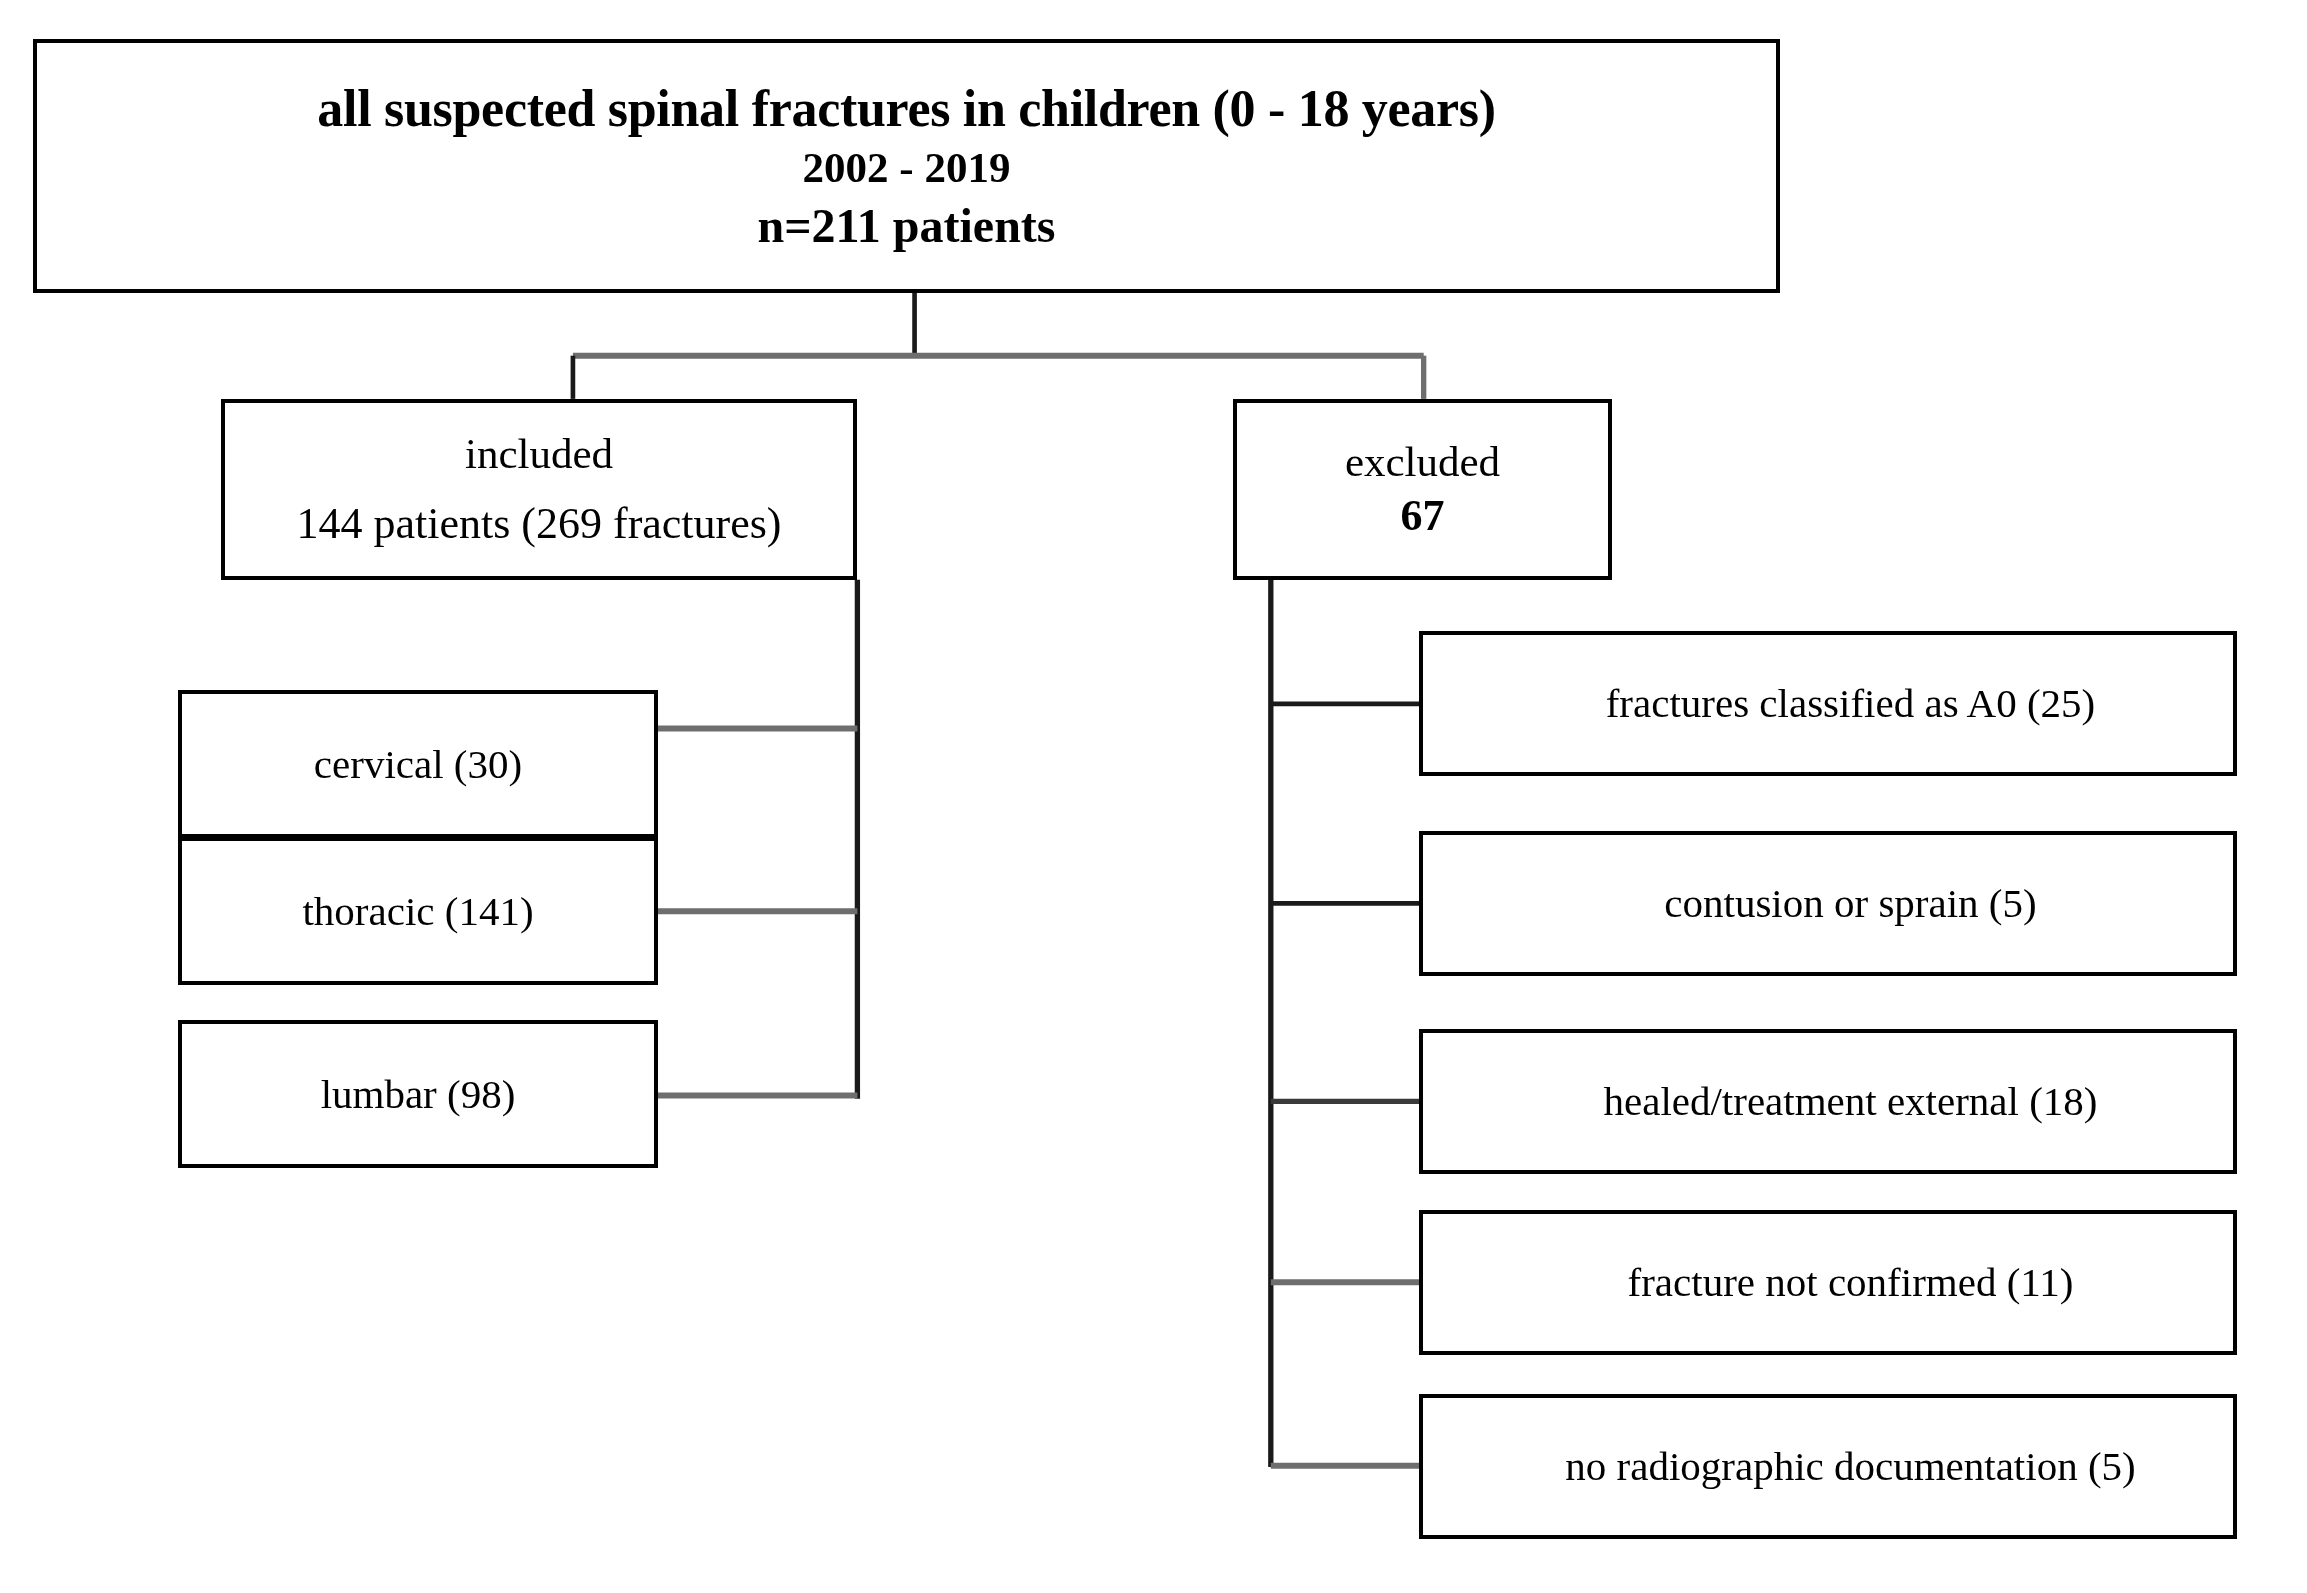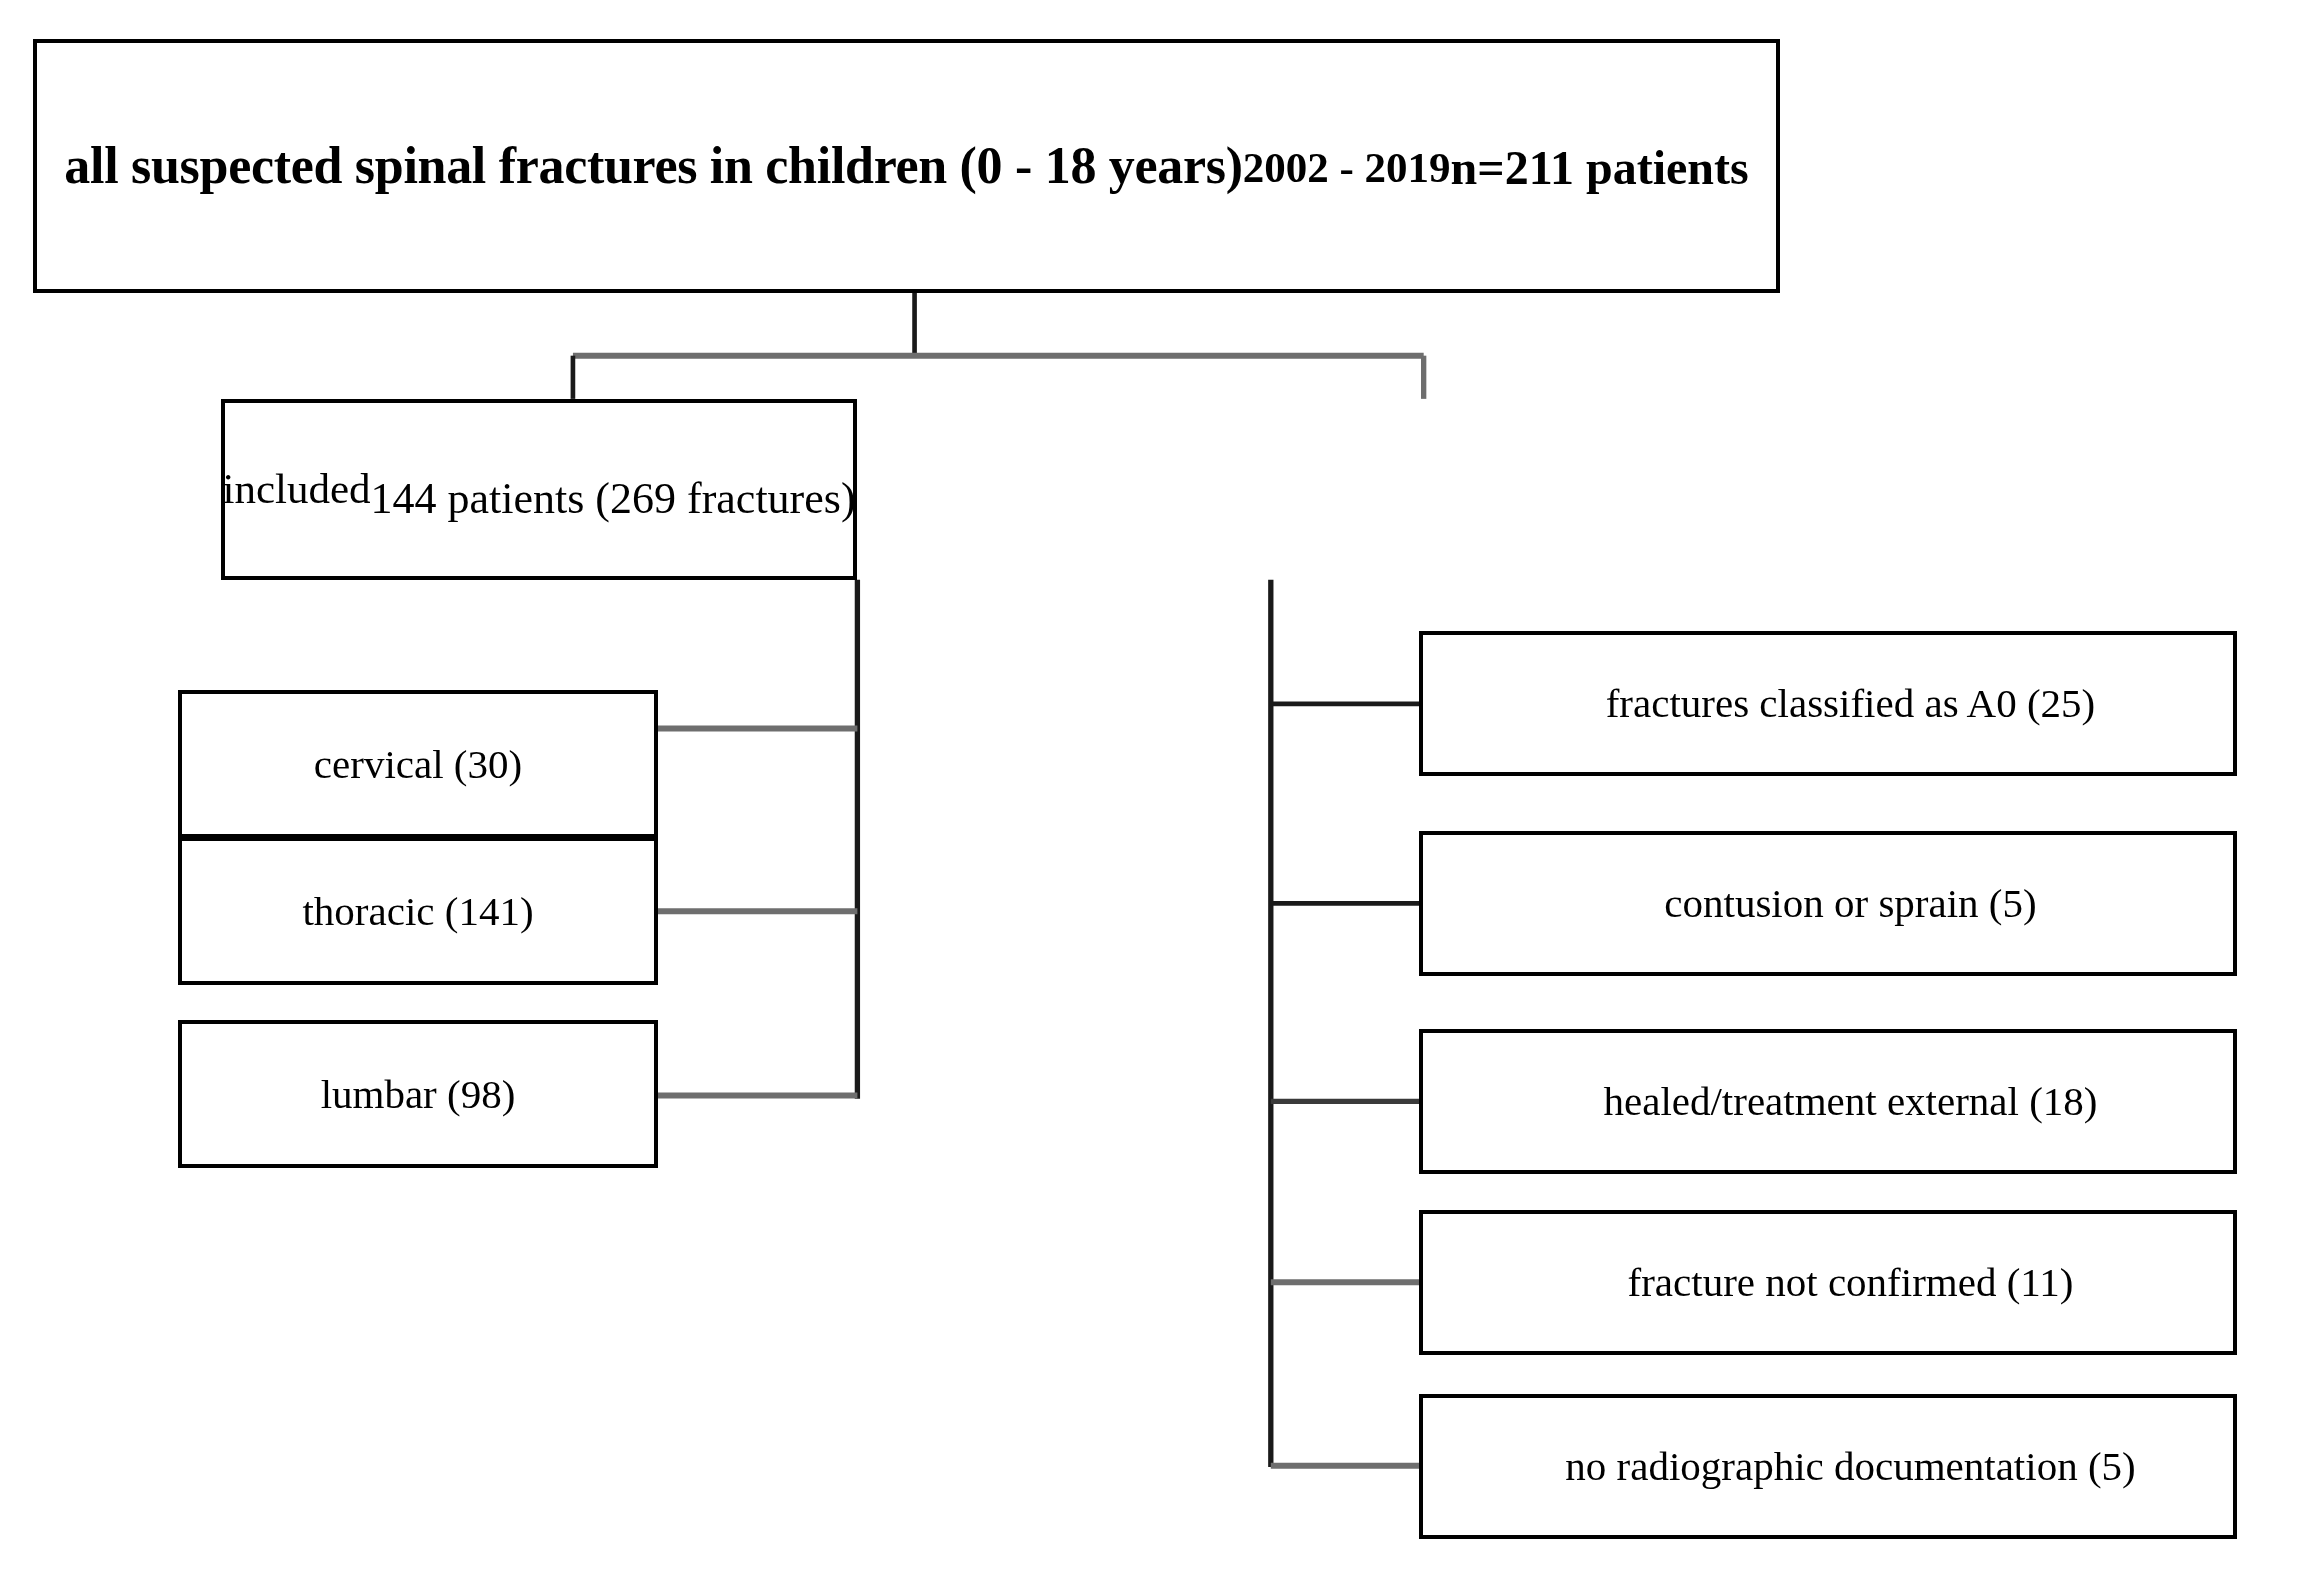"all suspected spinal fractures in" .node { flex-direction: row -> column }
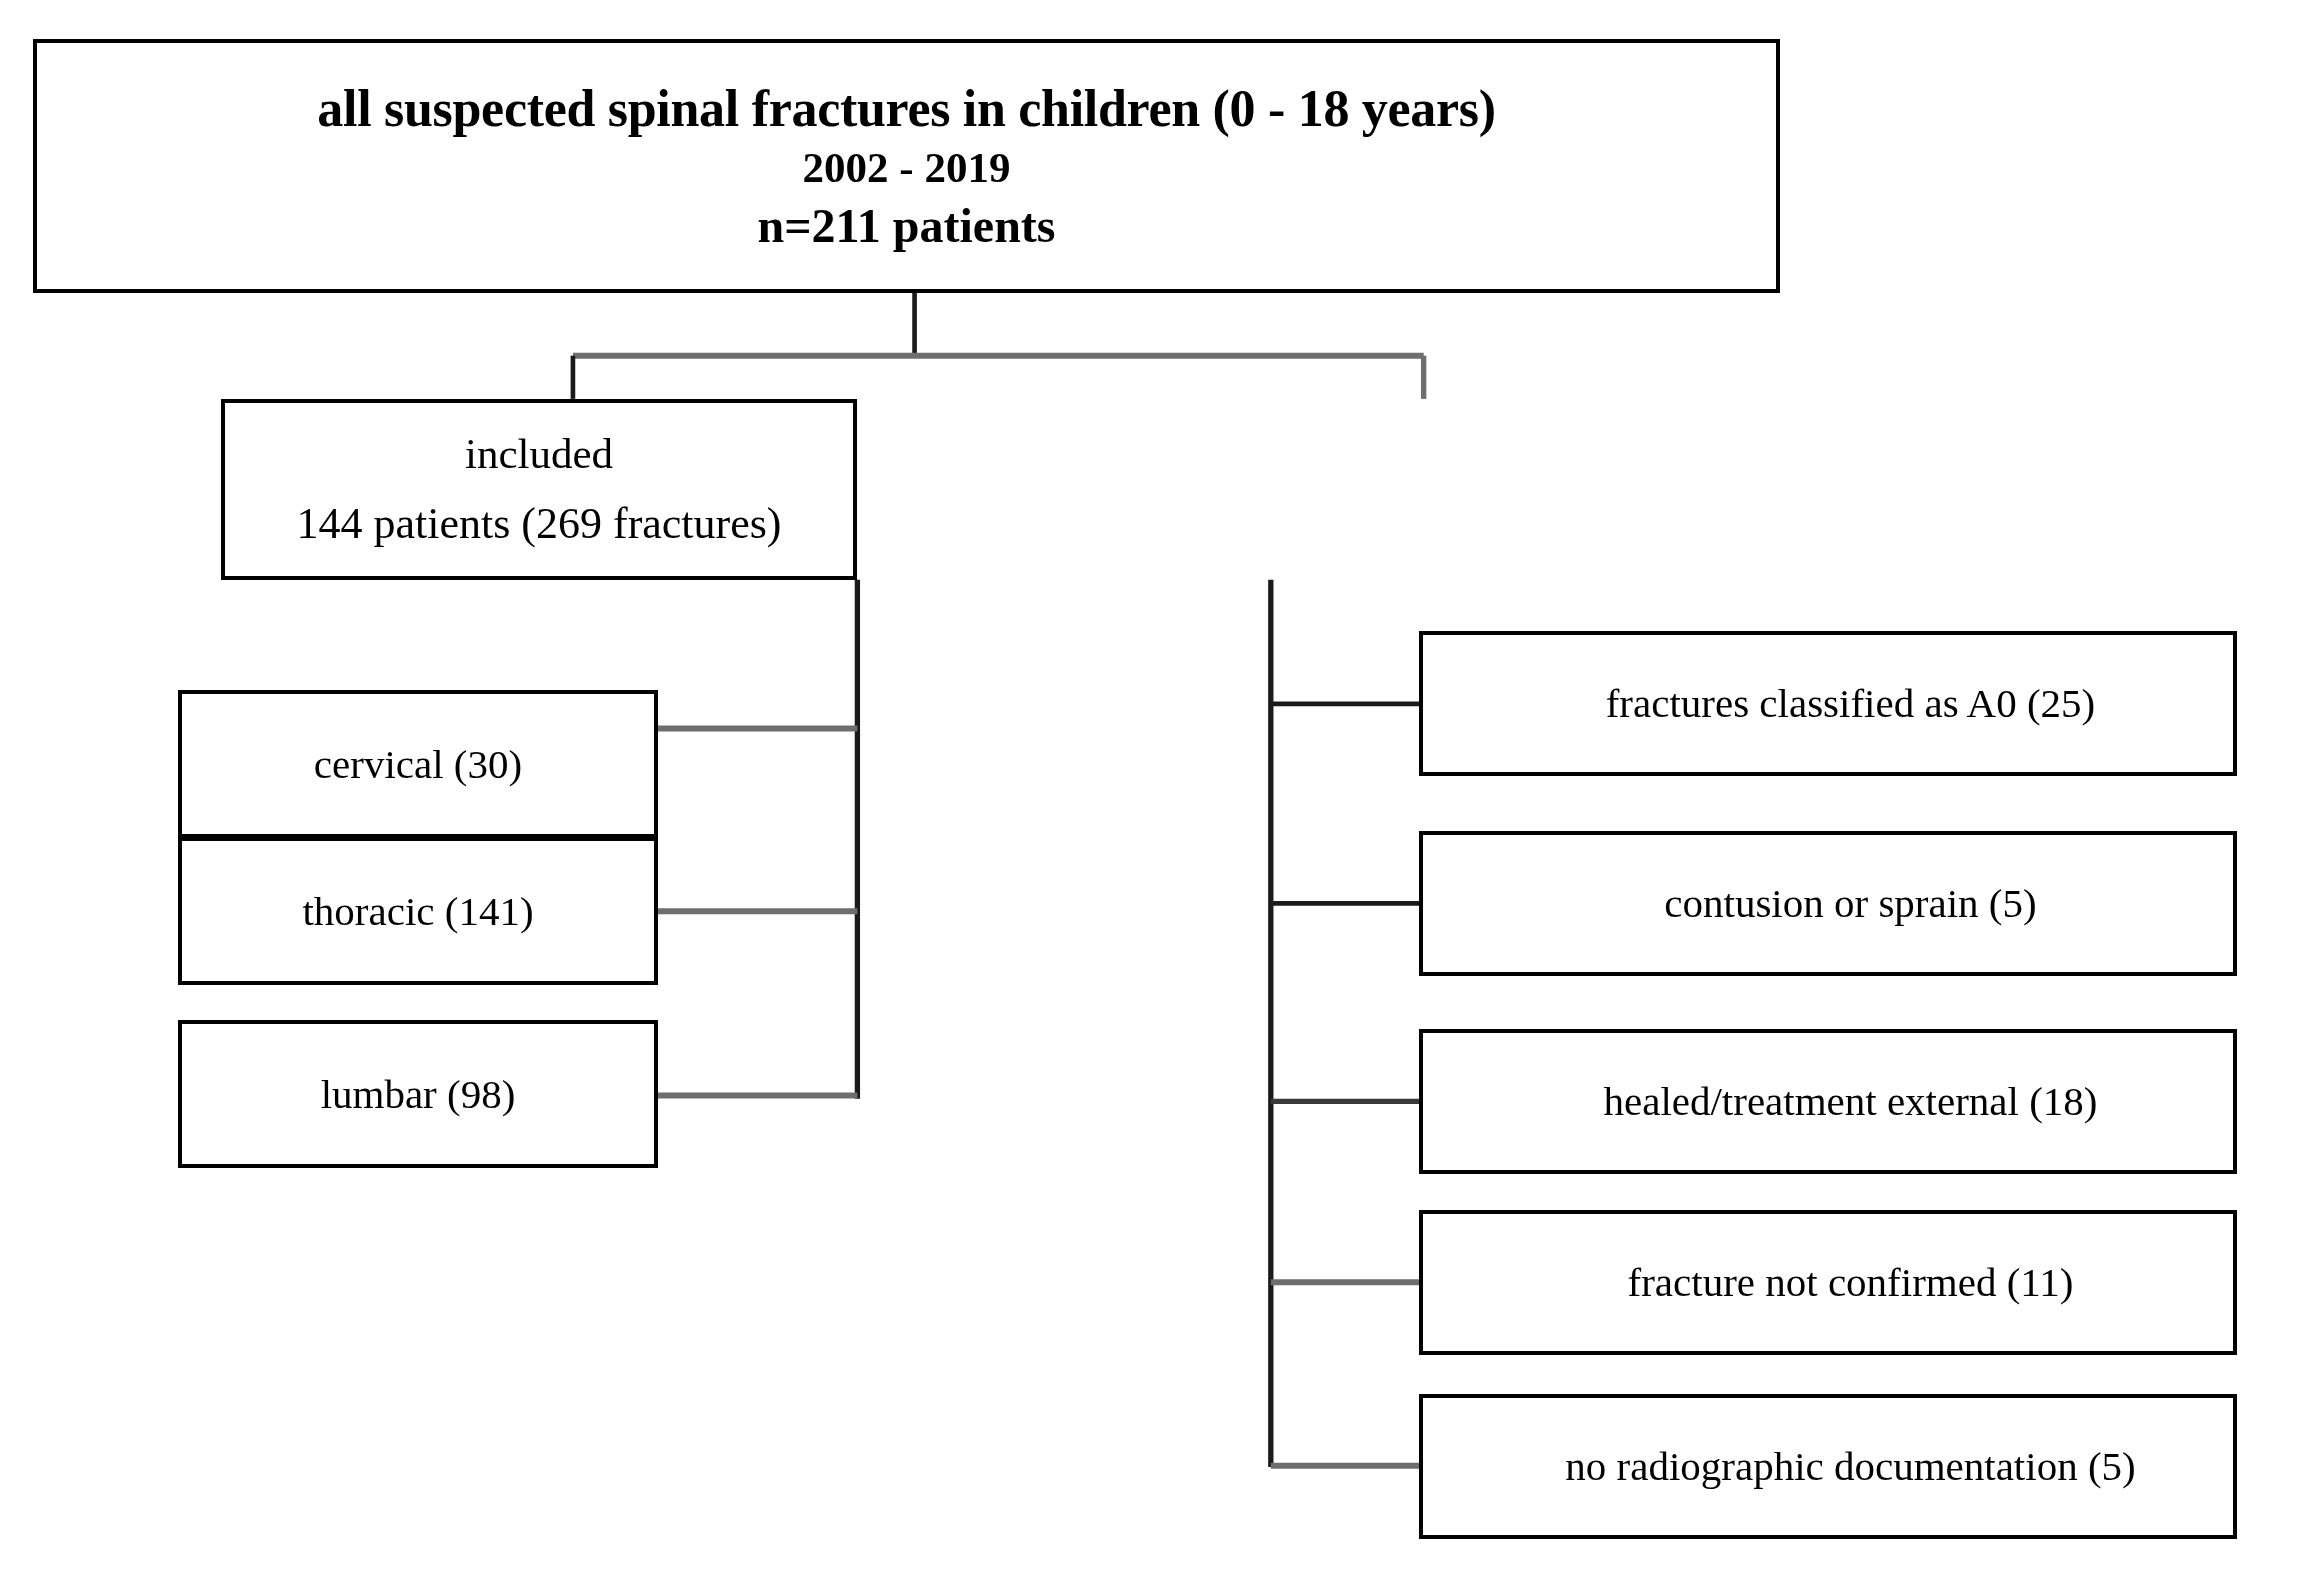"excluded" div.node { html: none -> <div> <span>excluded</span> <span>67</span> </div> }
